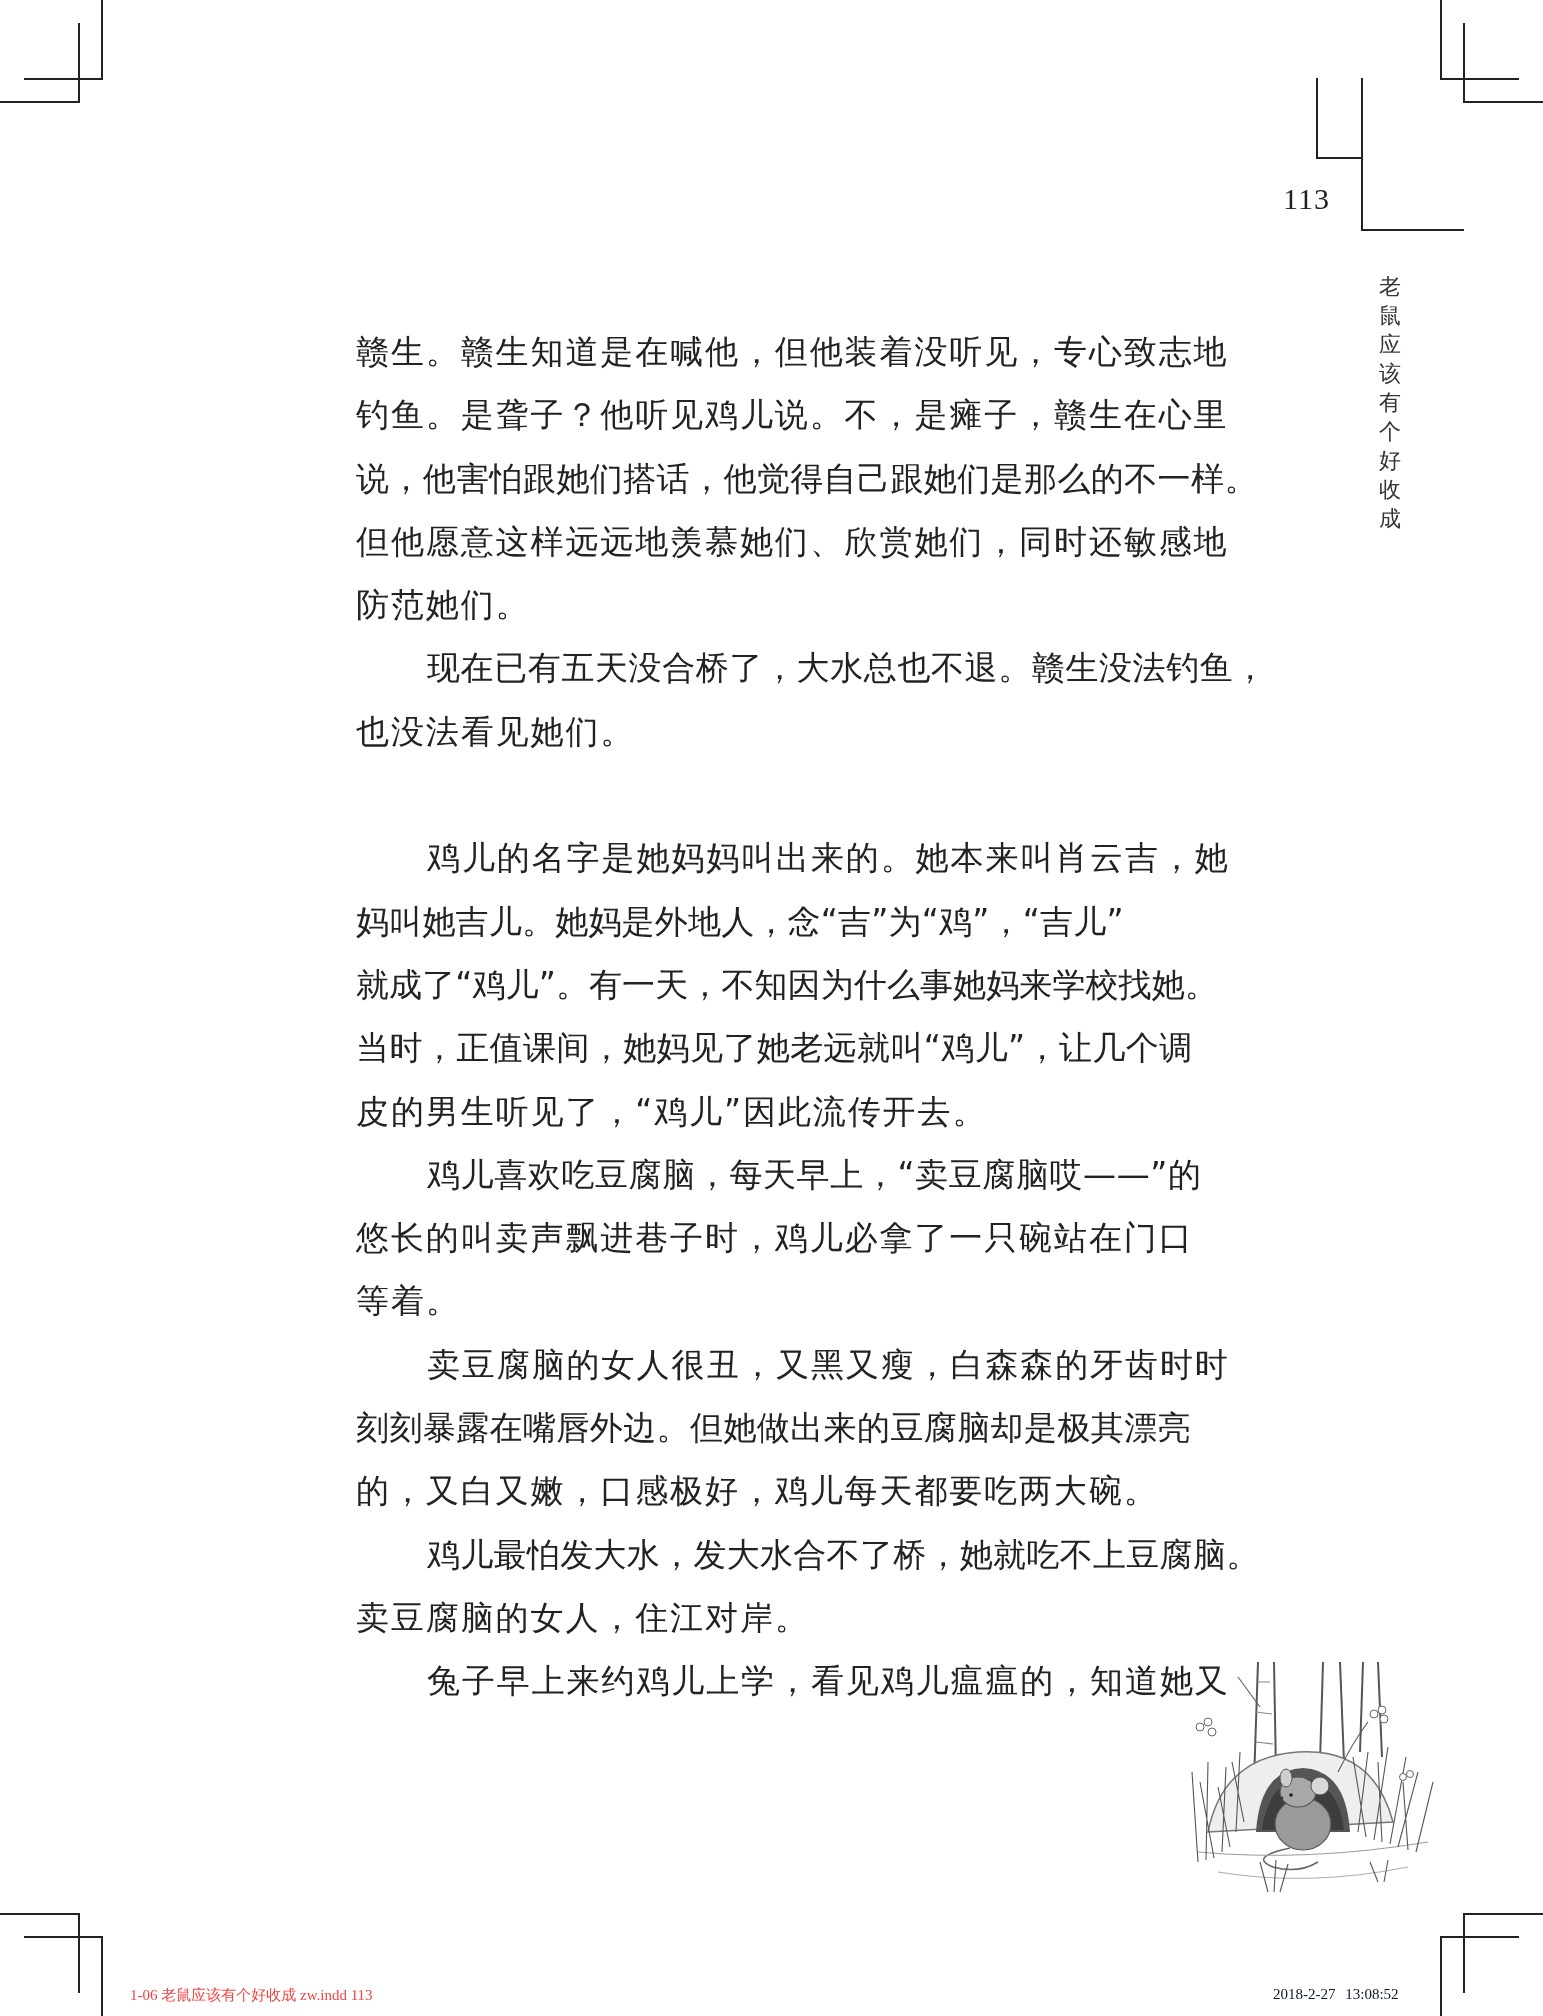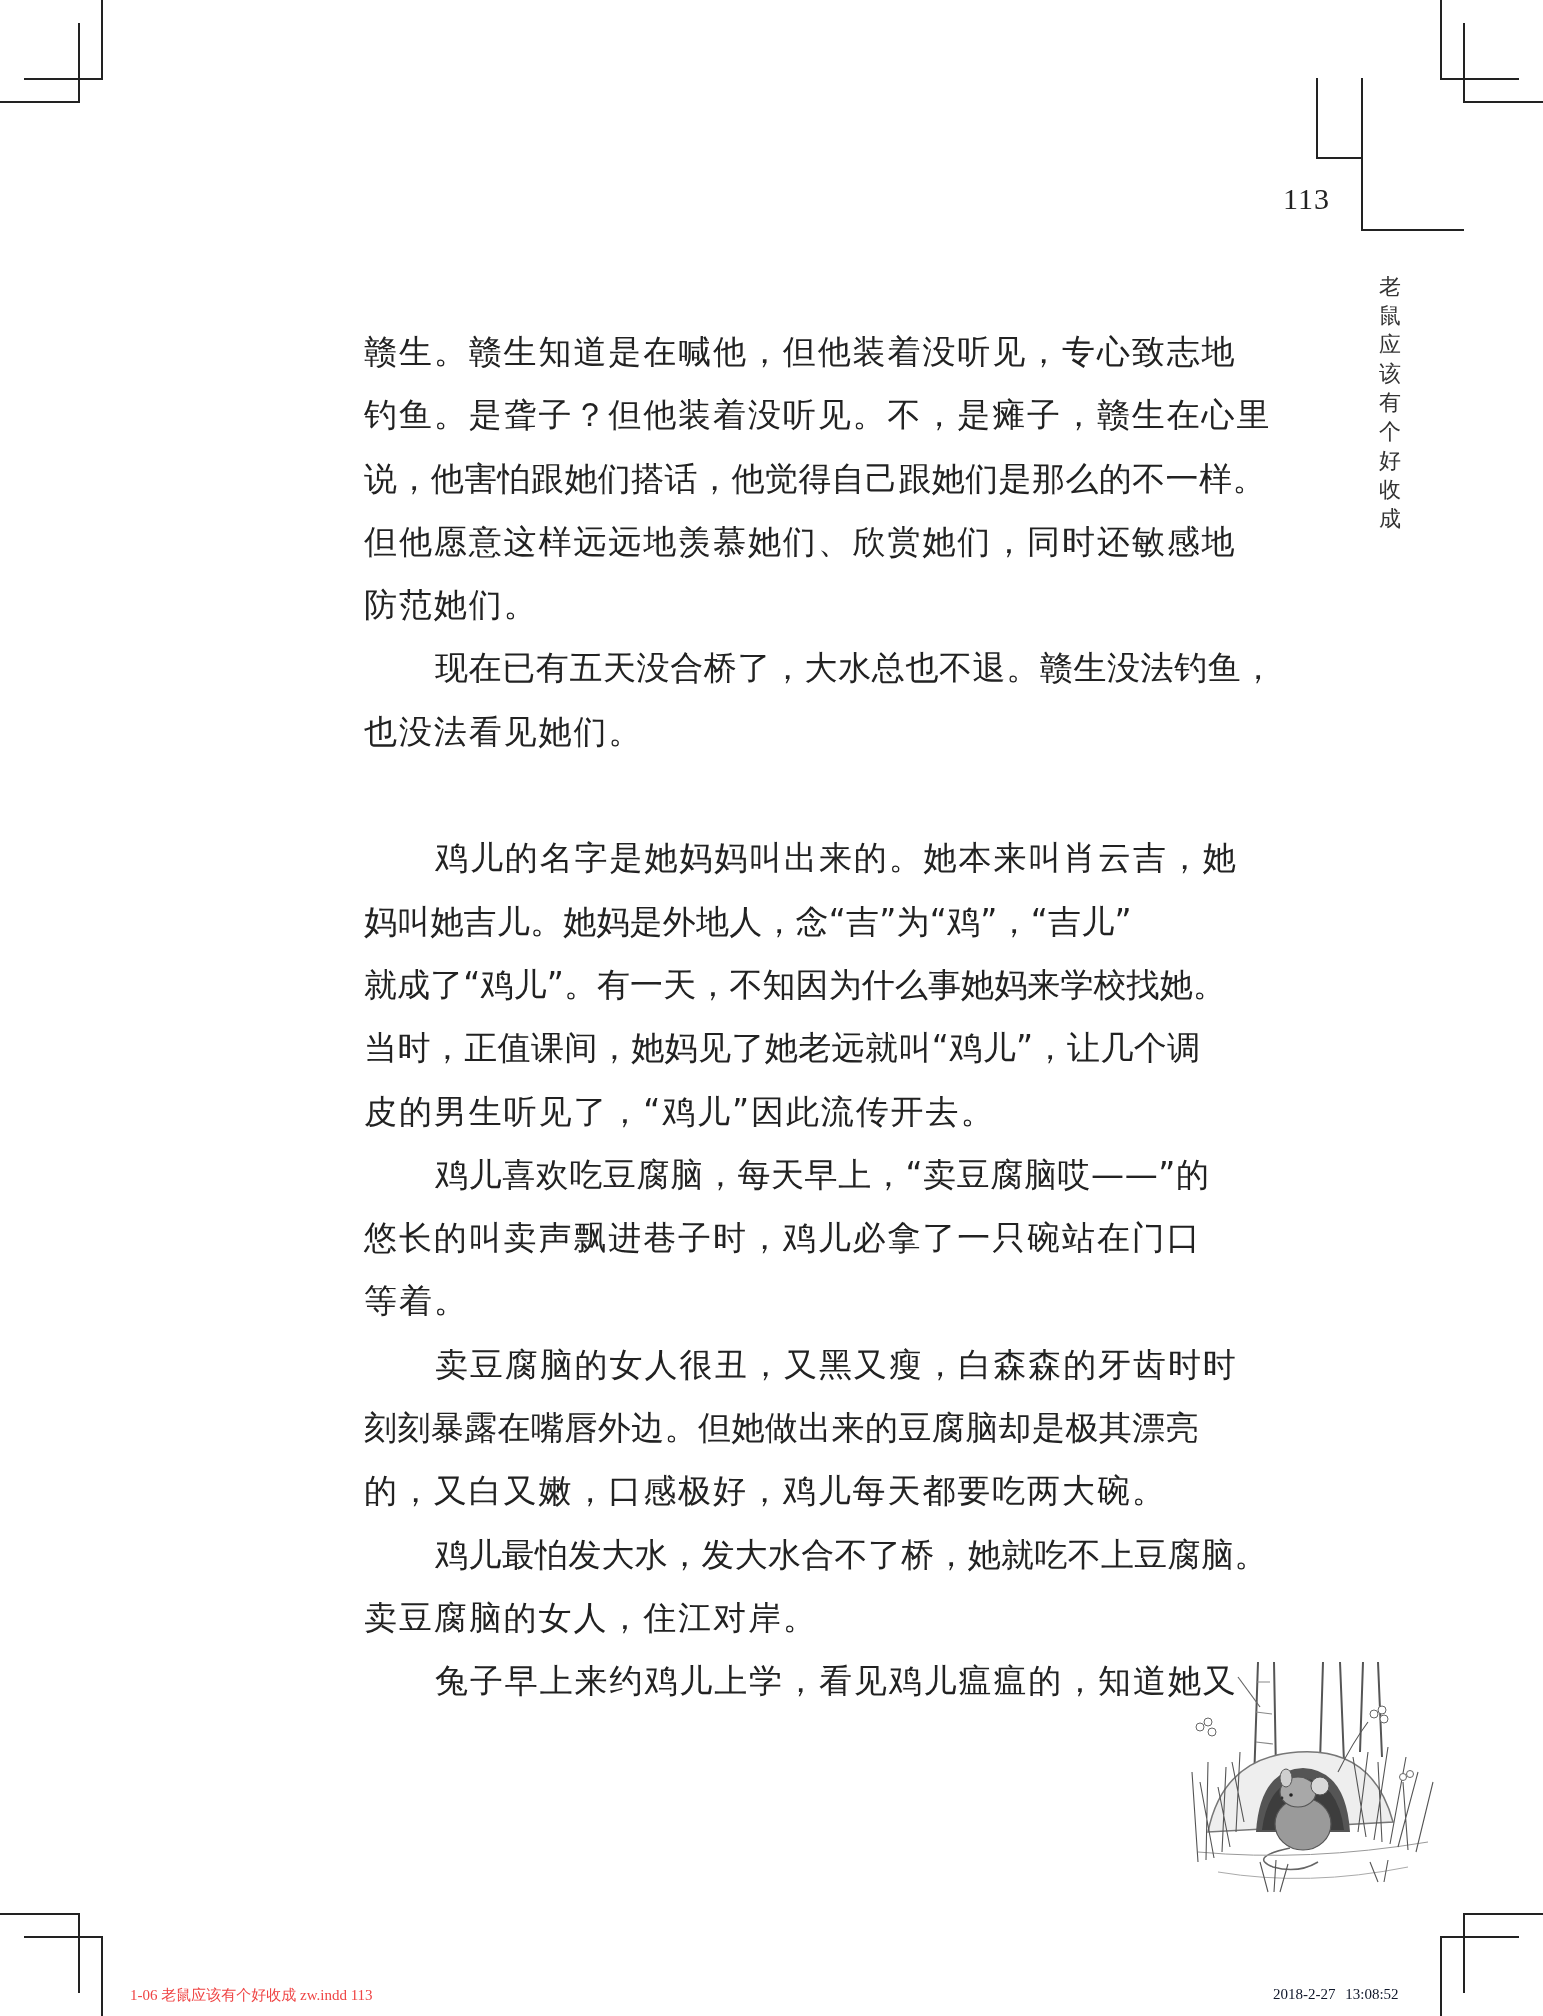"赣生。赣生知道是在喊他，但他装着没听见，专心致志地" .body-text { margin-left: 8px -> none }
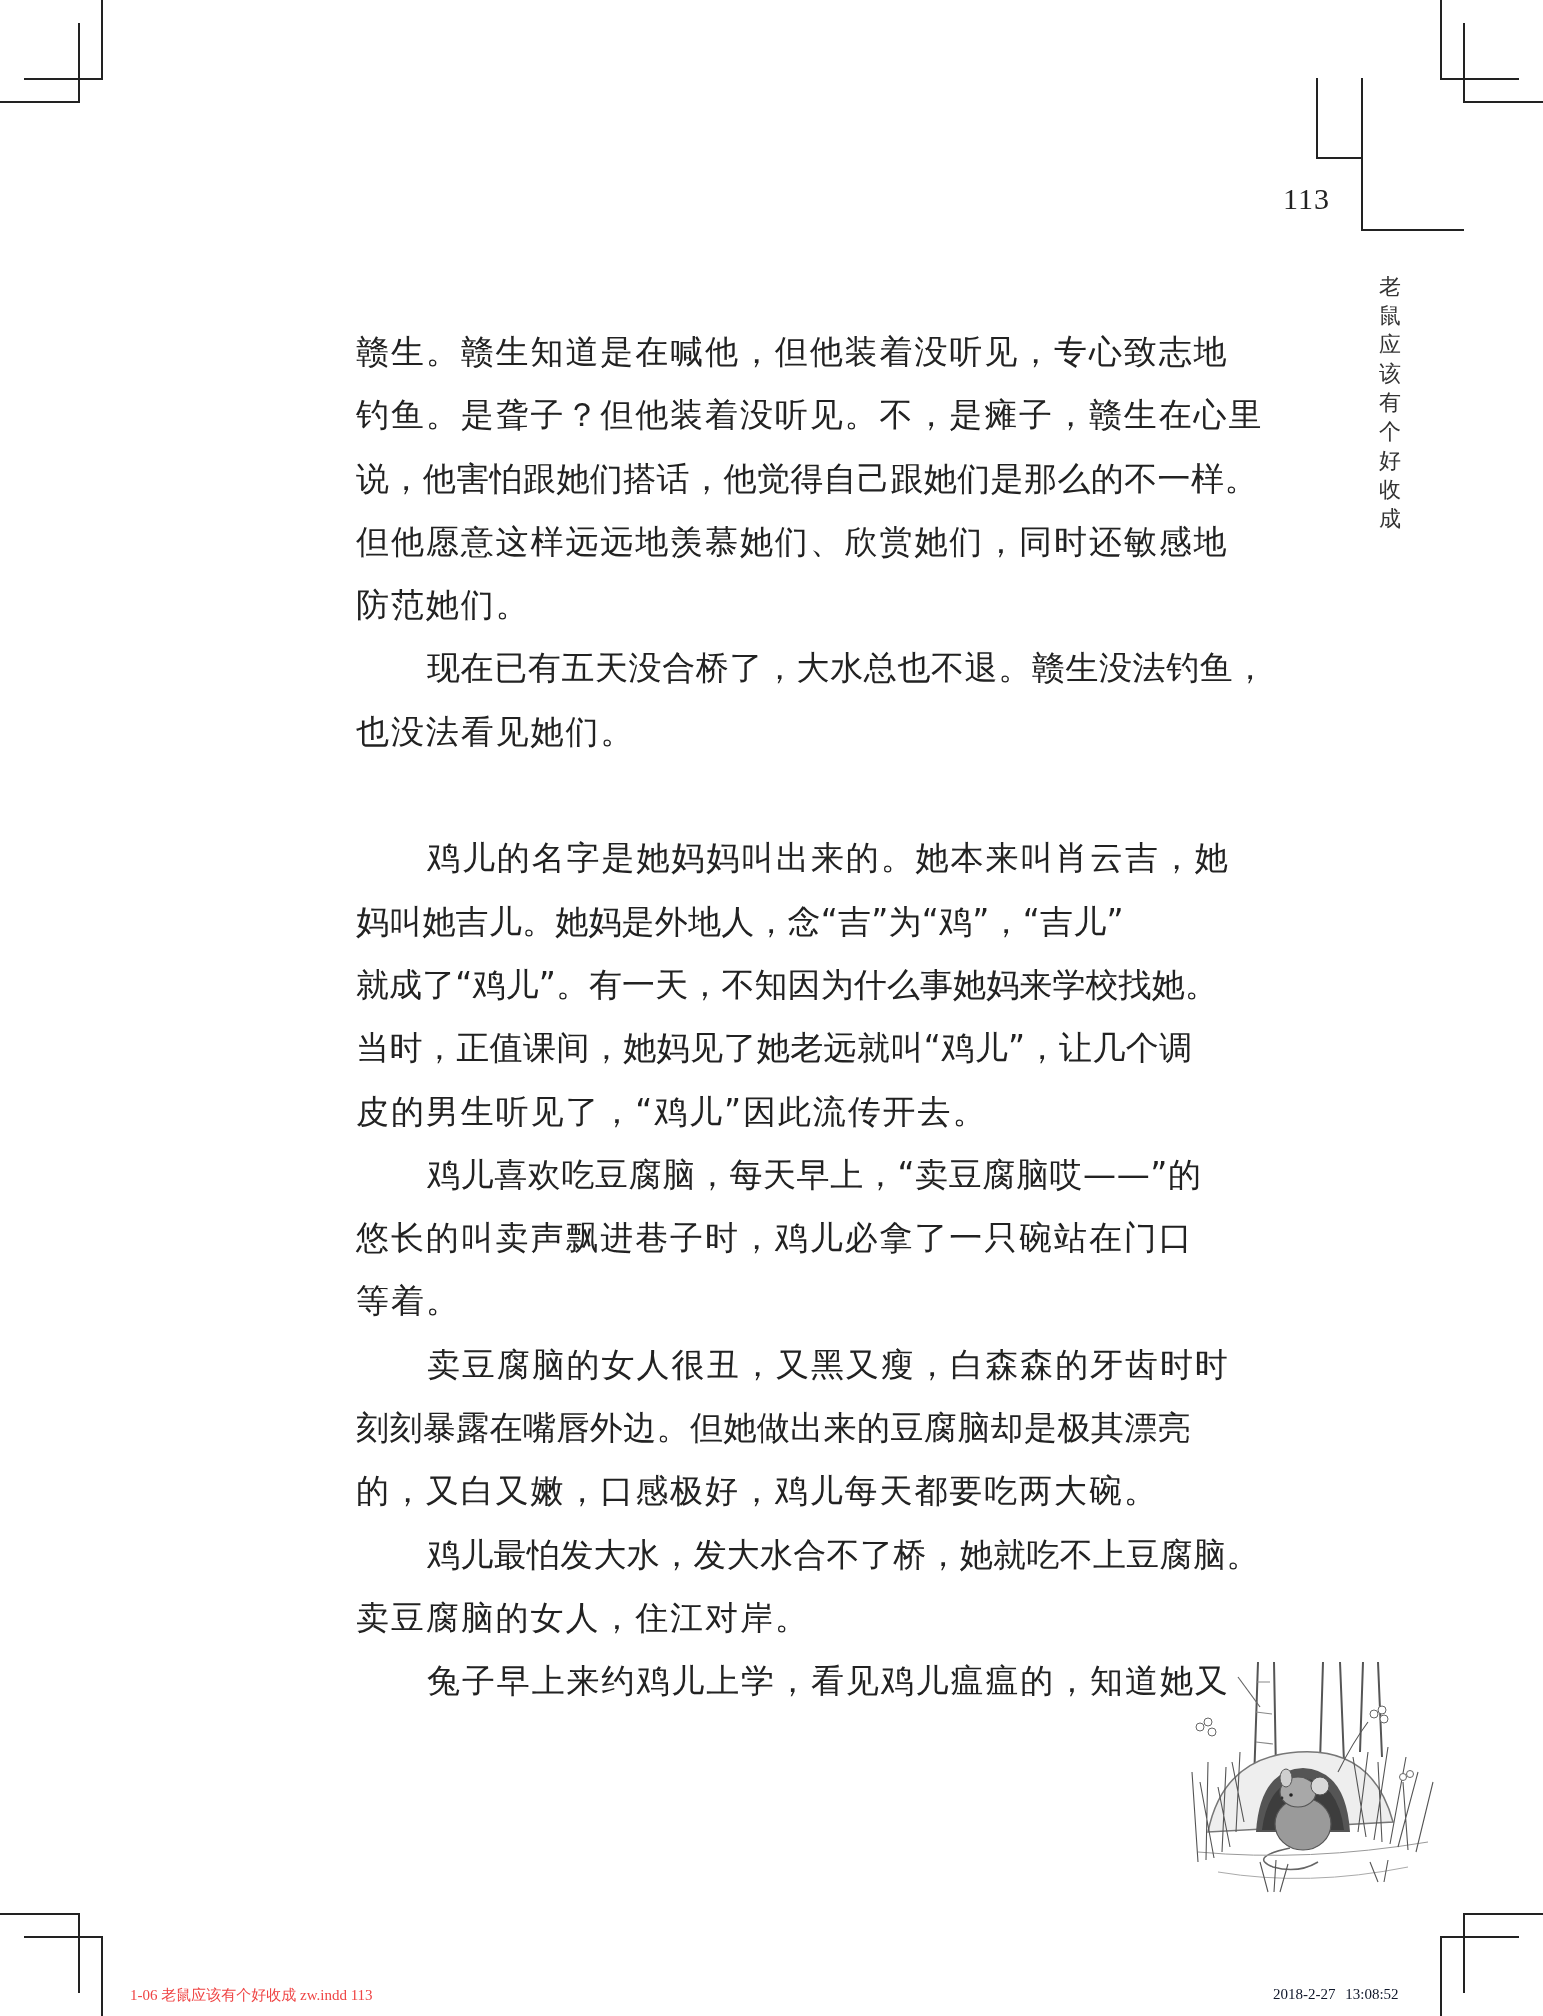"钓鱼。是聋子？但他装着没听见。不，是瘫子，赣生在心里" div.line { text: 但他装着没听见 -> 他听见鸡儿说 }
